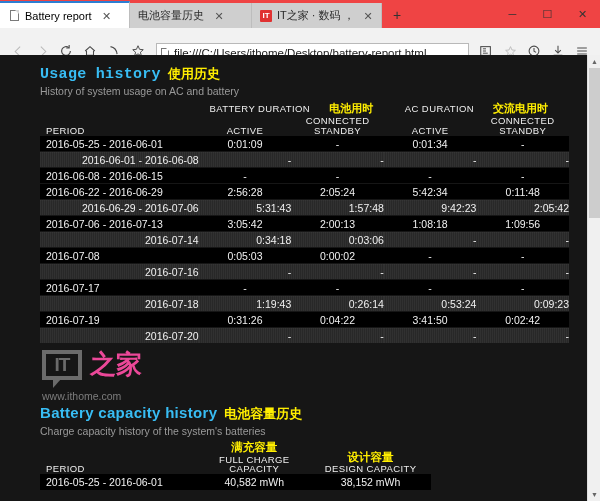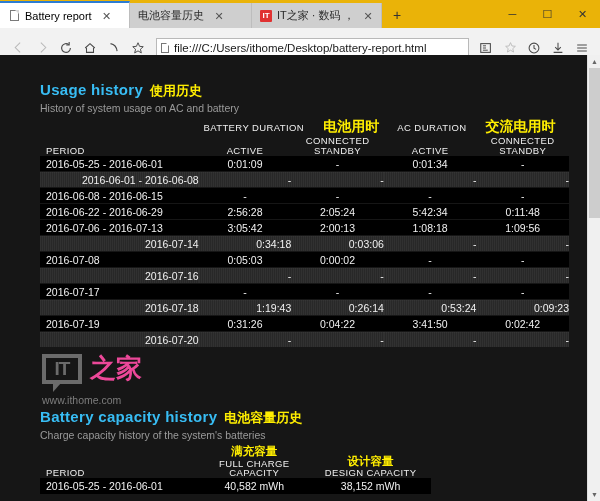"Battery report" .titlebar { background: #eab308 -> #ef4444 }
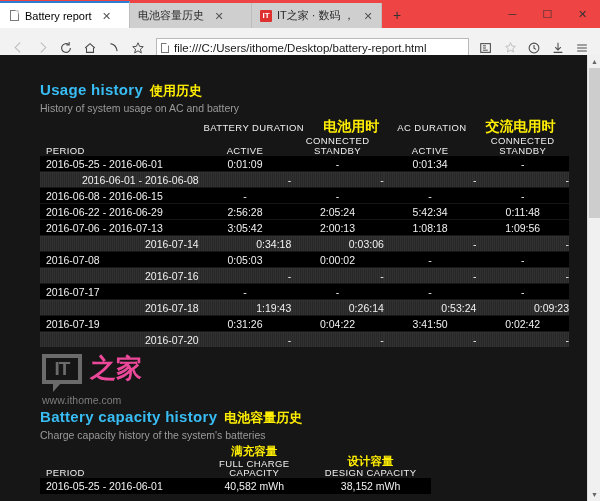"file:///C:/Users/ithome/Desktop/battery-" .toolbar { align-items: center -> flex-end; border-bottom: 1px solid #4c1d95 -> 5px solid #4c1d95 }
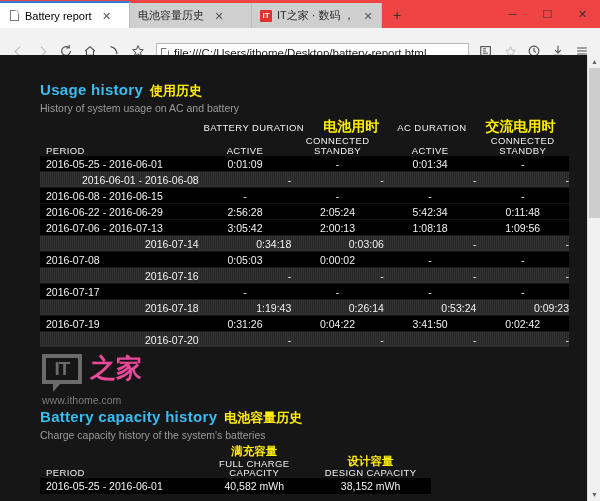"Usage history 使用历史" div { font-family: none -> Liberation Mono, monospace; margin-top: 20px -> 4px }
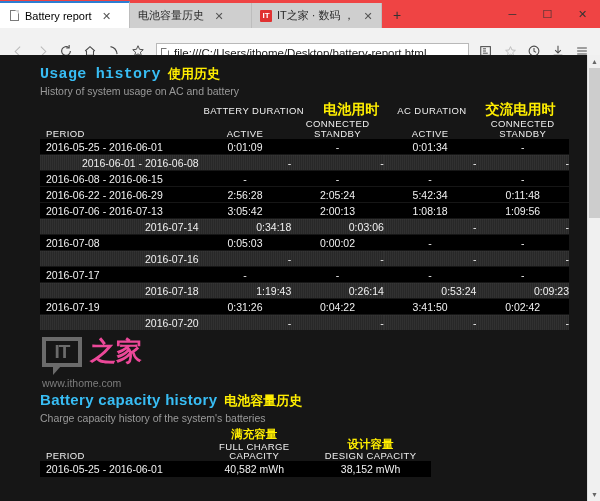"电池用时" .grp-row th .cn { font-size: 14px -> 11px }
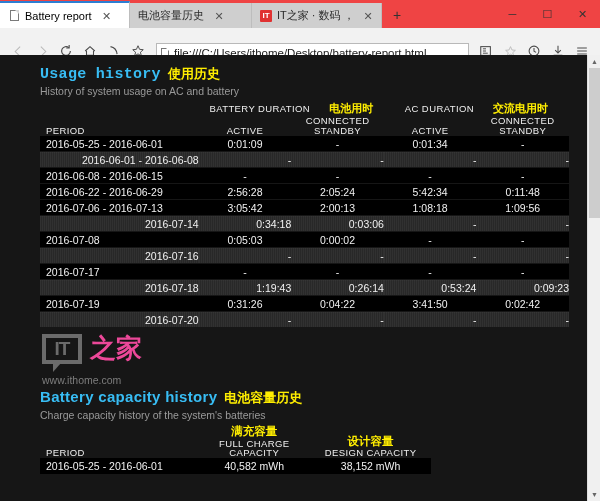"2016-06-29 - 2016-07-06" tr.even { html: none -> <tr> <td>2016-06-29 - 2016-07-06</td> <td>5:31:43</td> <td>1:57:48</td> <td>9:42:23</td> <td>2:05:42</td> </tr> }
